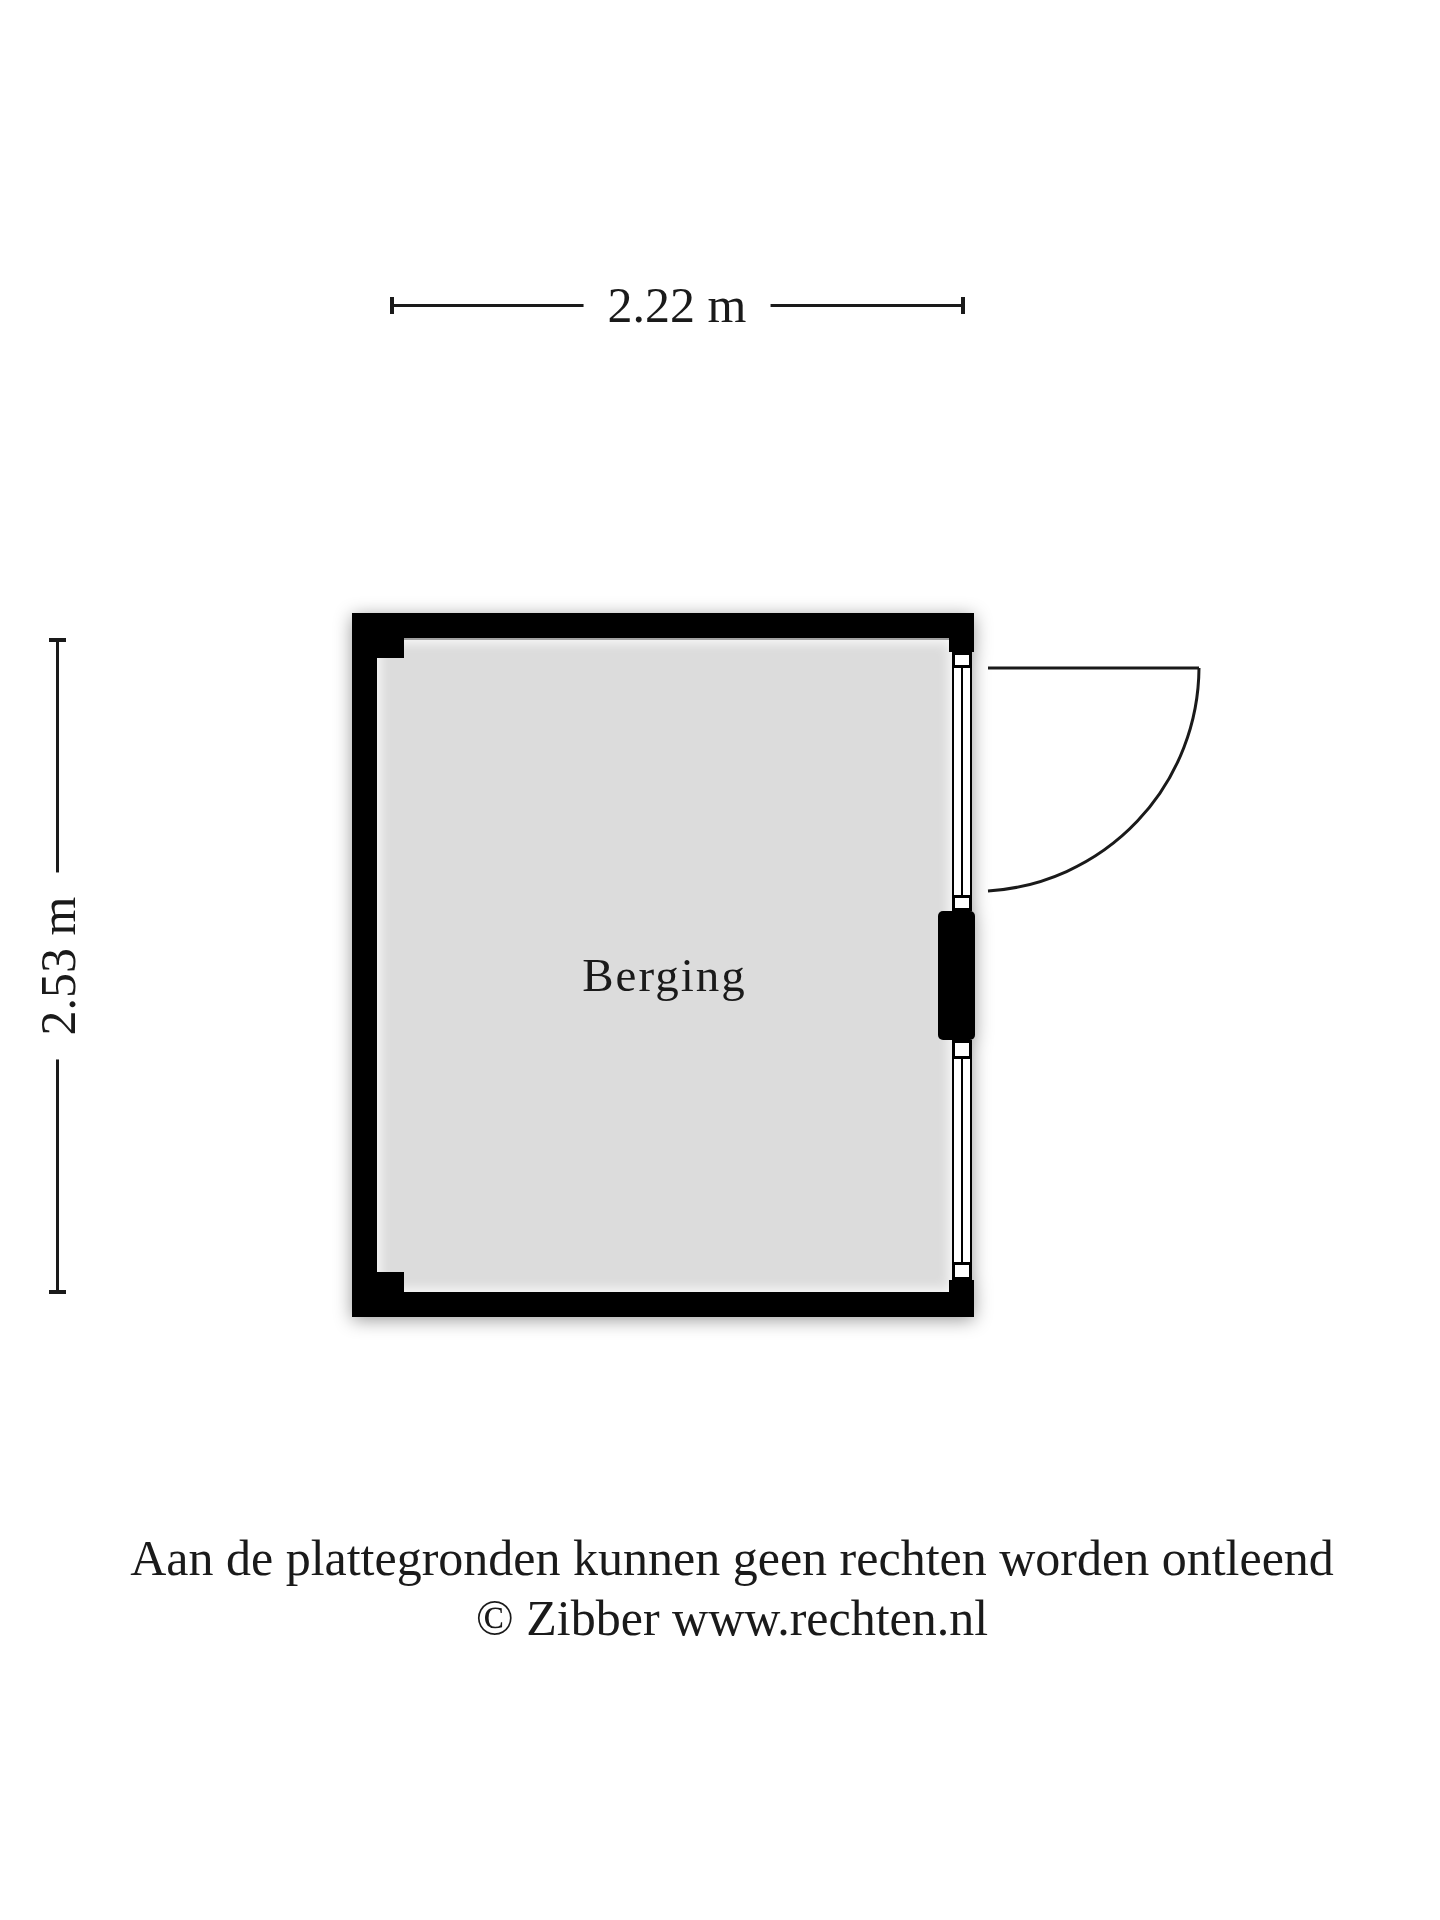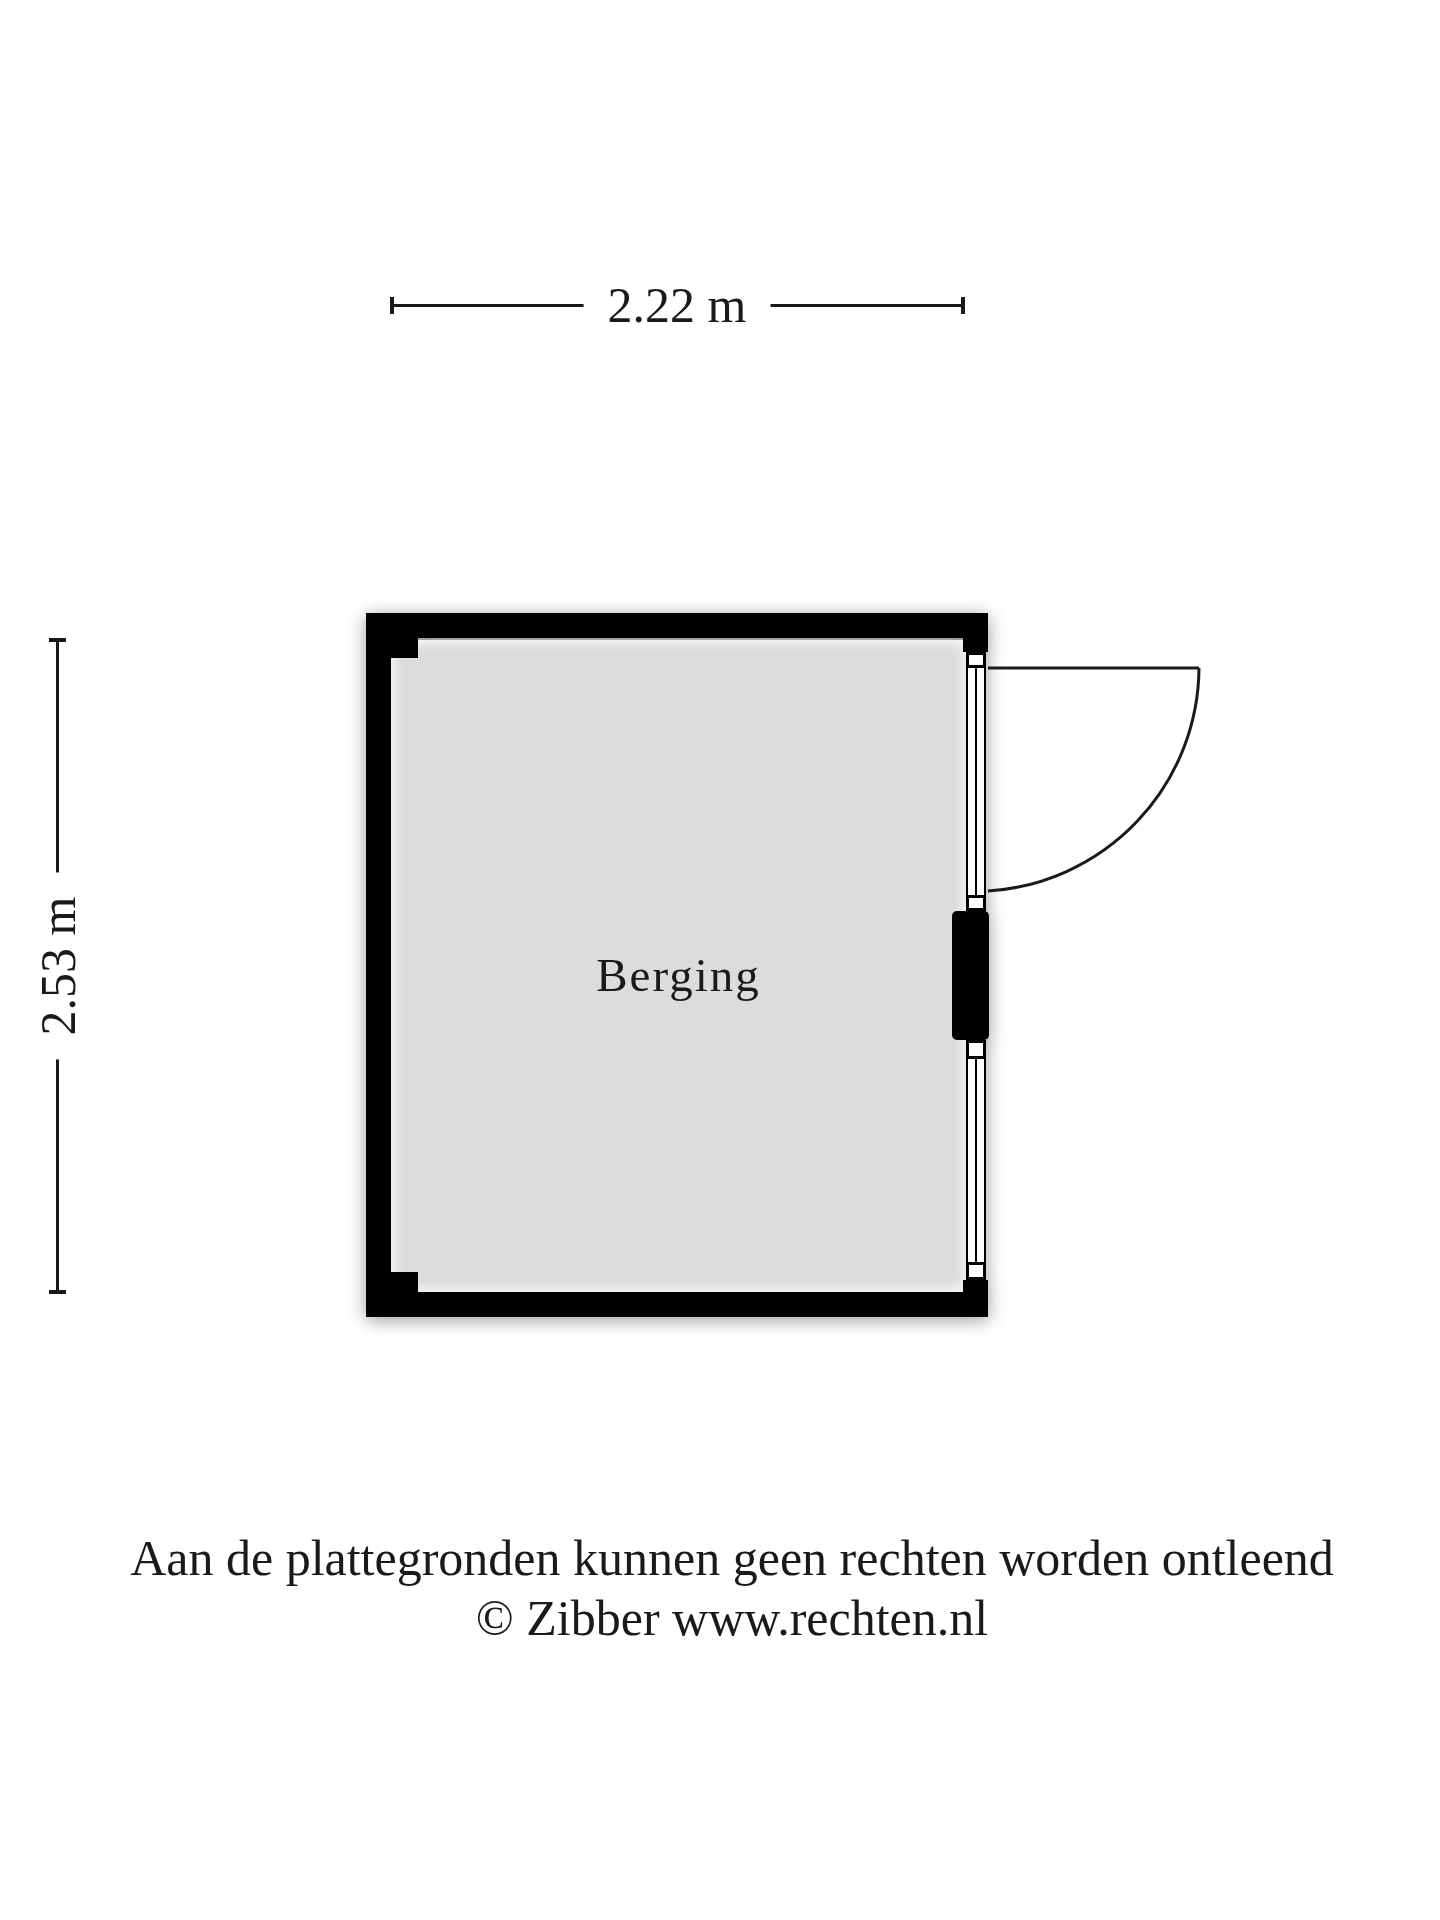"Berging" .floorplan { left: 366px -> 352px }
